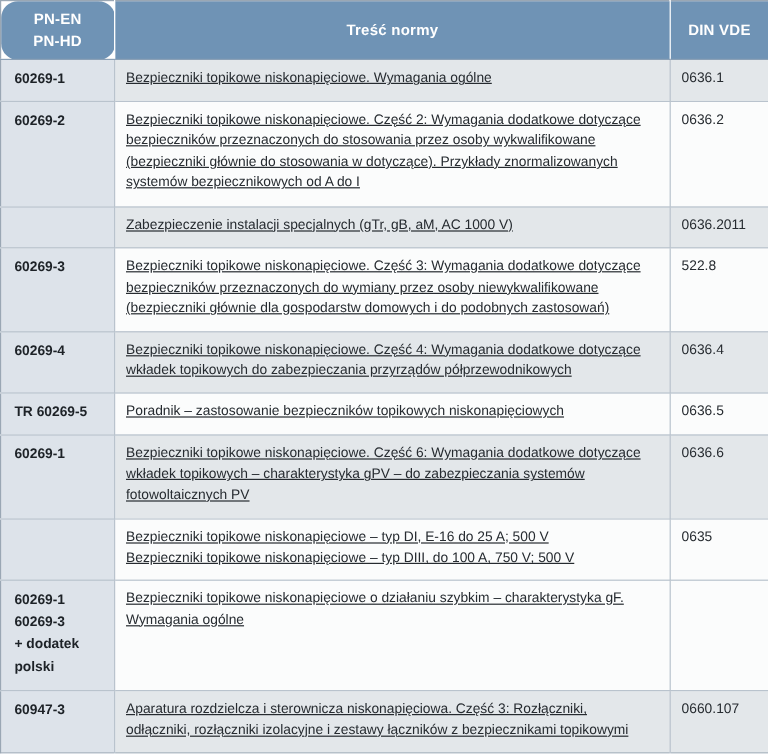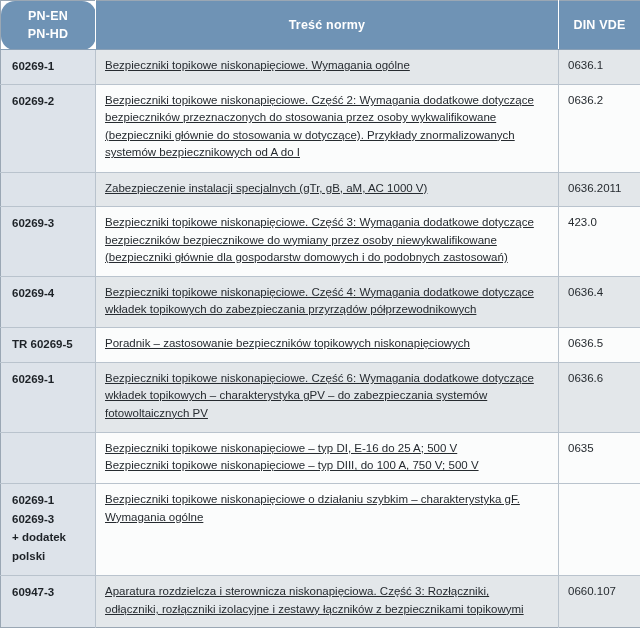"423.0" td.cell-din { text: 423.0 -> 522.8 }
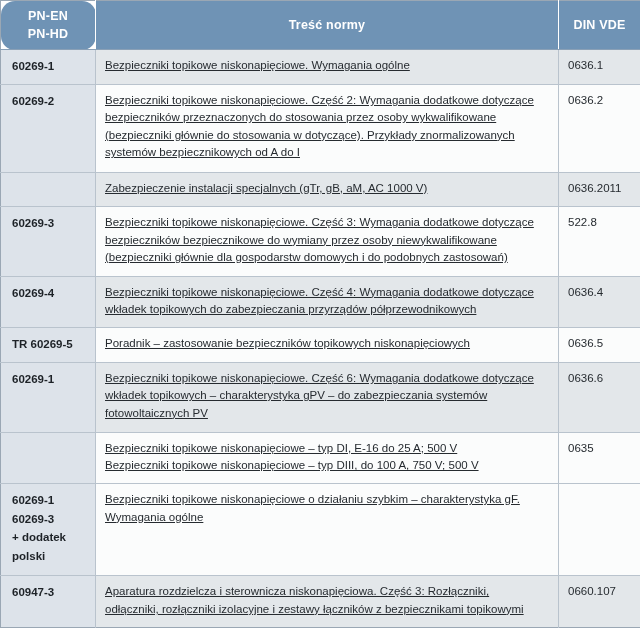"bezpieczników bezpiecznikowe do wymiany" span.line { text: bezpiecznikowe -> przeznaczonych }
